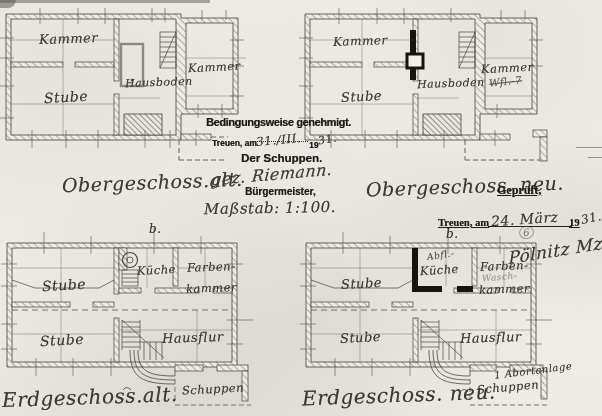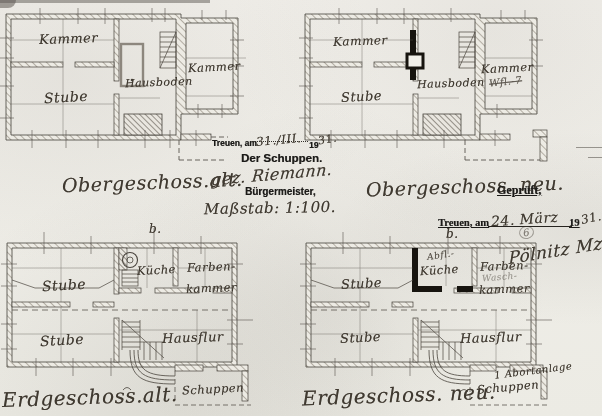"Bedingungsweise genehmigt." span.lbl { html: none -> <span>Bedingungsweise genehmigt.</span> }
